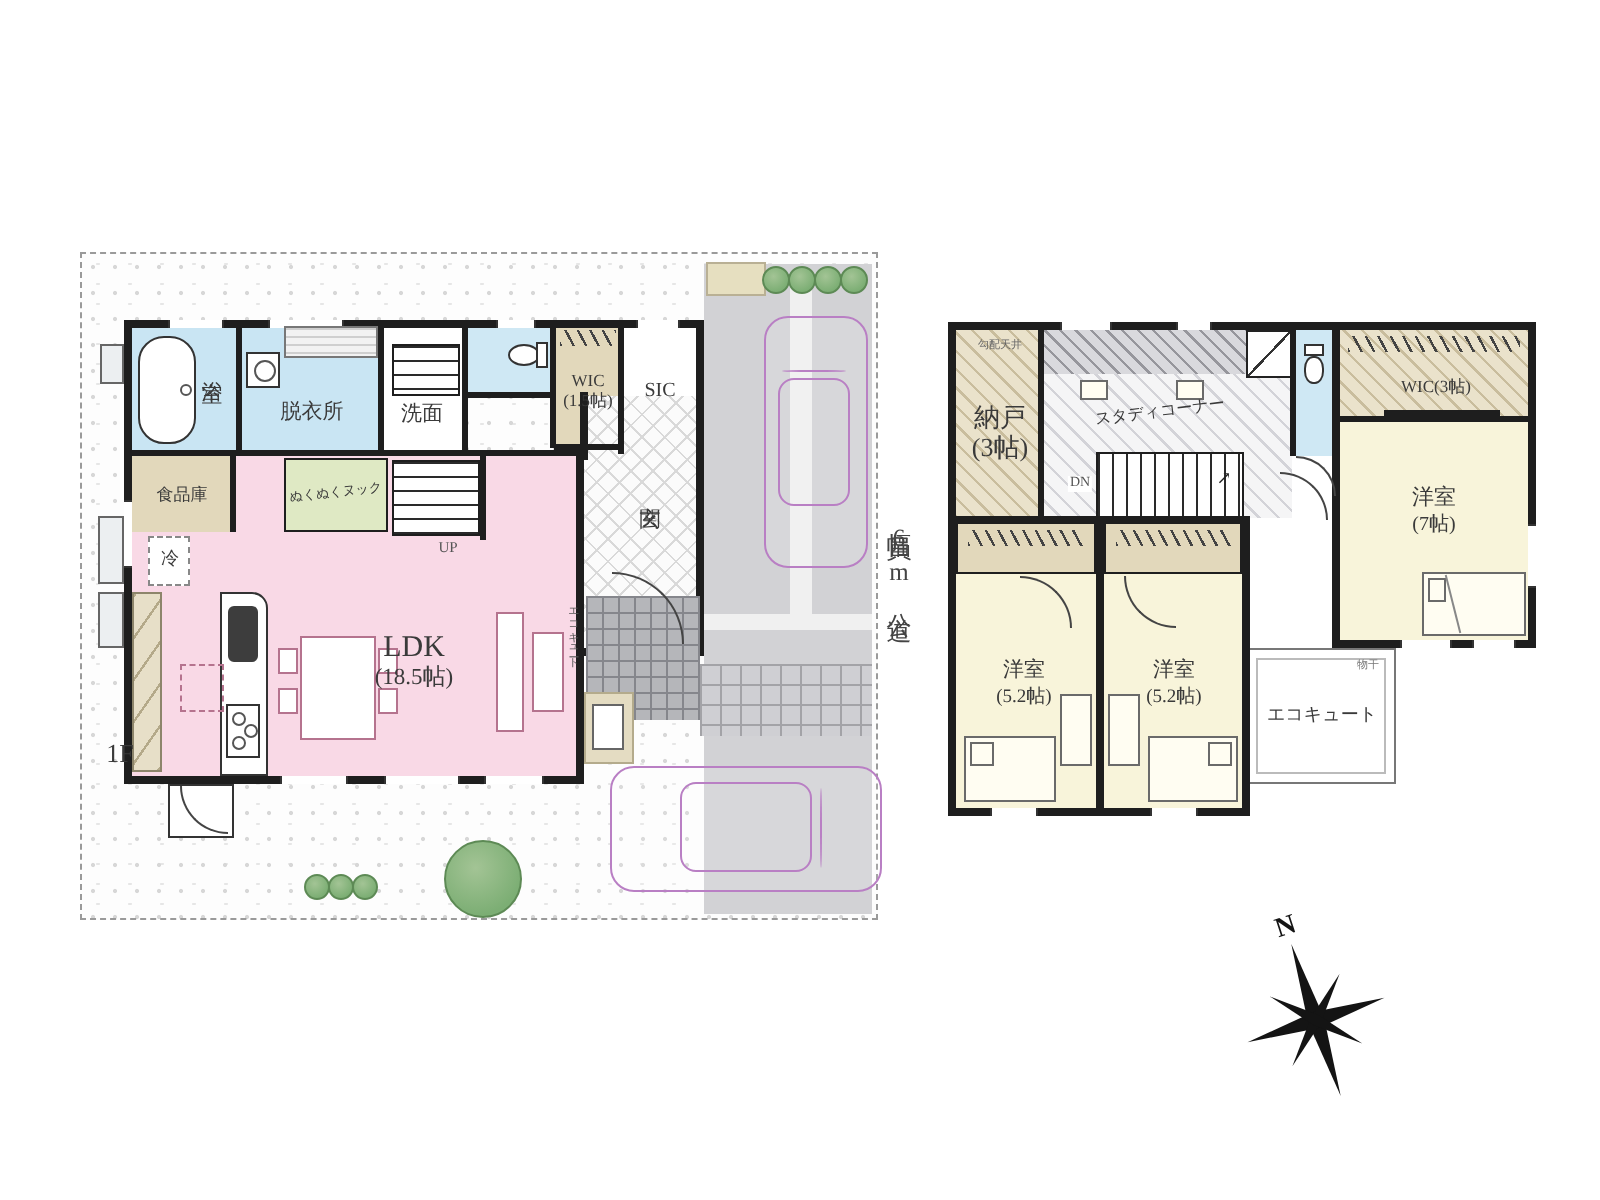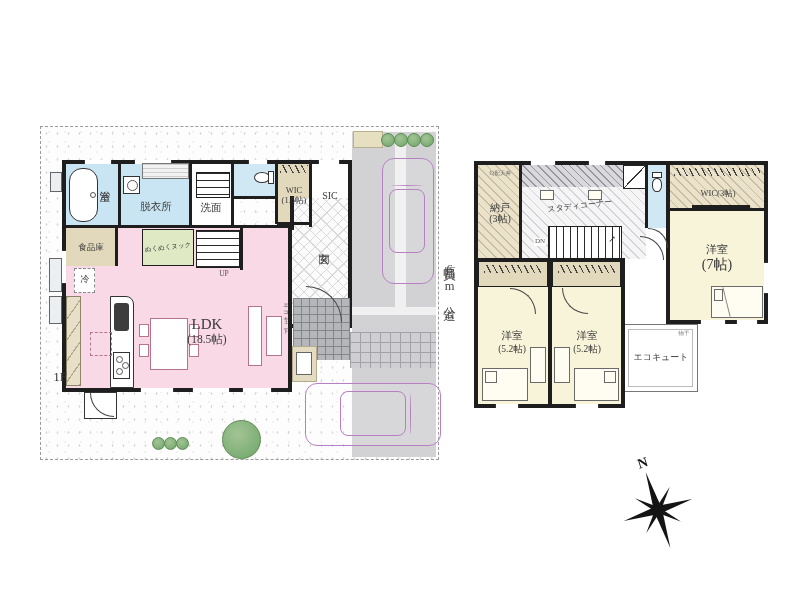"納戸" div.lb { font-size: 10px -> 13px }
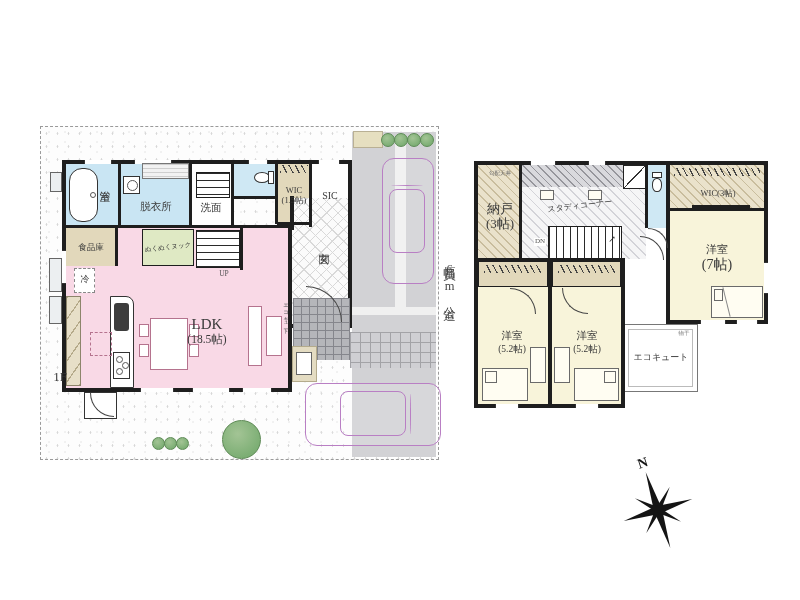"(7帖)" div.lb { font-size: 14px -> 10px }
